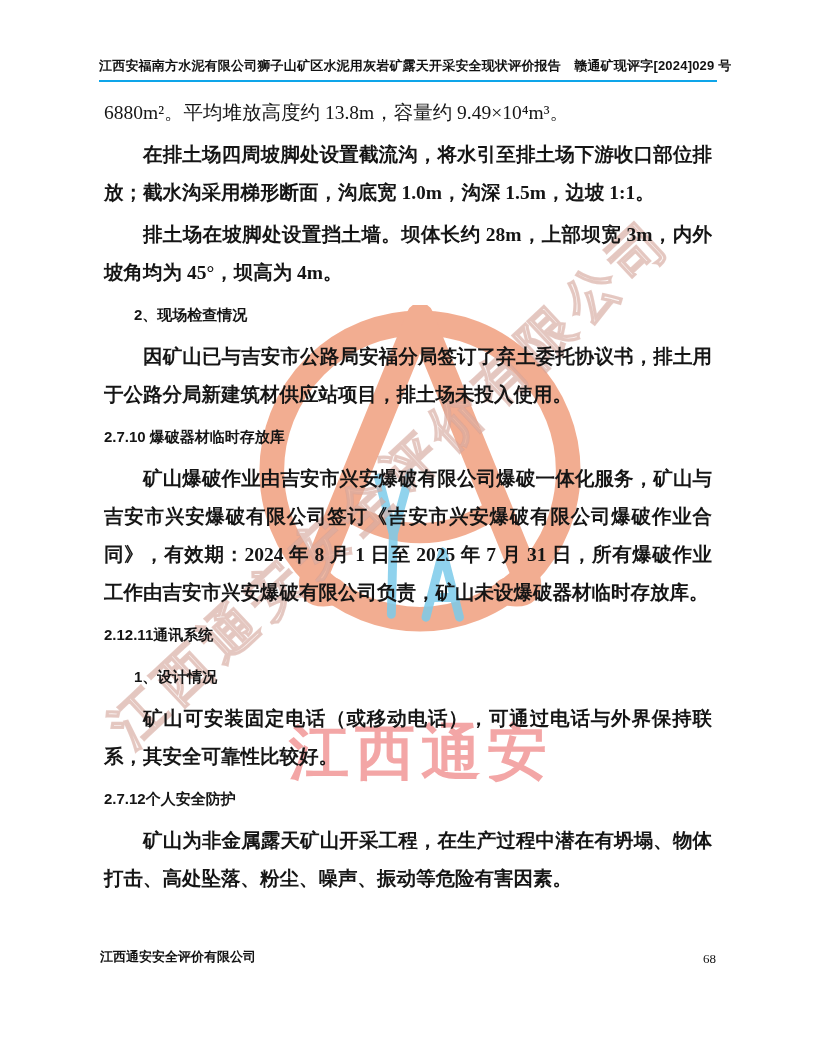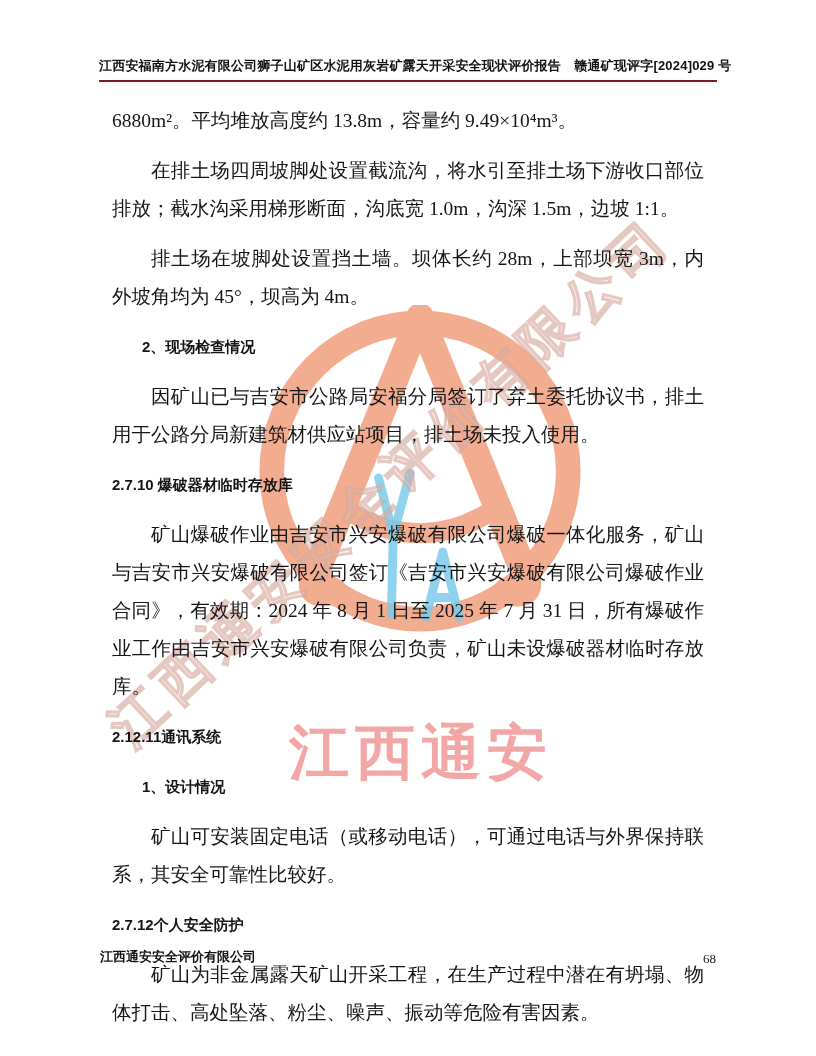"江西安福南方水泥有限公司狮子山矿区水泥用灰岩矿露天开采安全现状评价报告" .header { border-bottom: 2px solid #7f1d1d -> 2px solid #0ea5e9 }
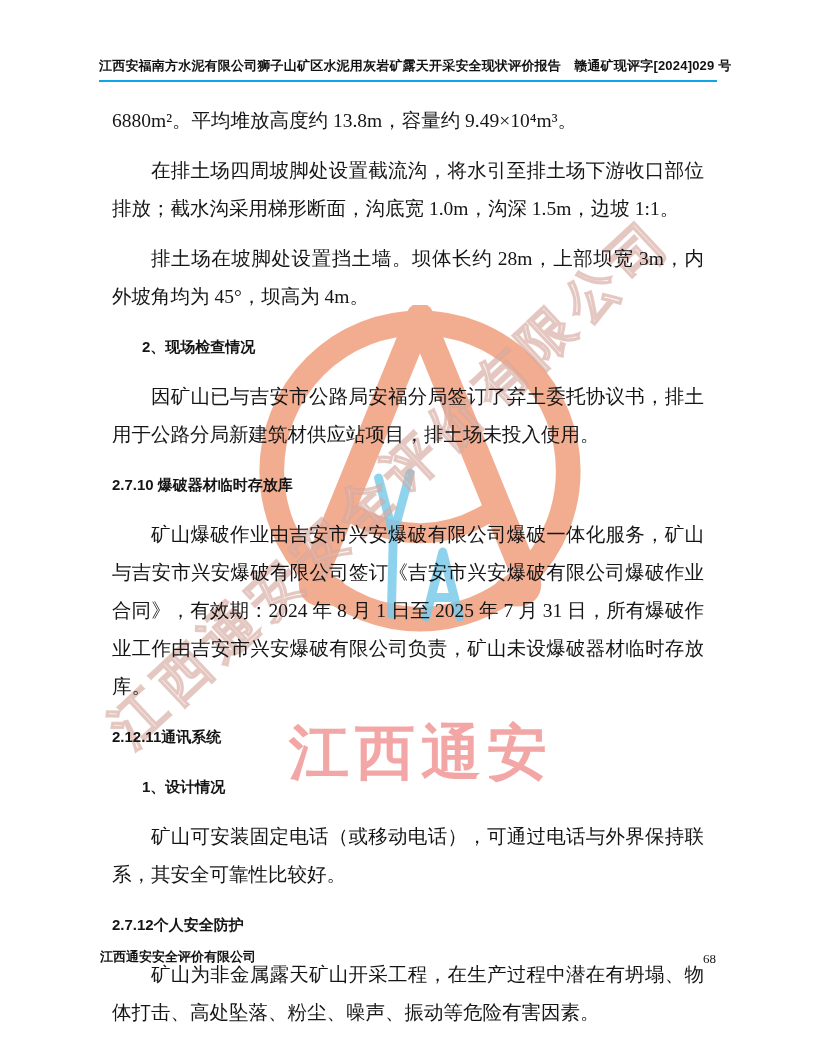"6880m²。平均堆放高度约 13.8m，容量约 9.49×10⁴m³。" .body-text p { margin: 12px -> 4px }
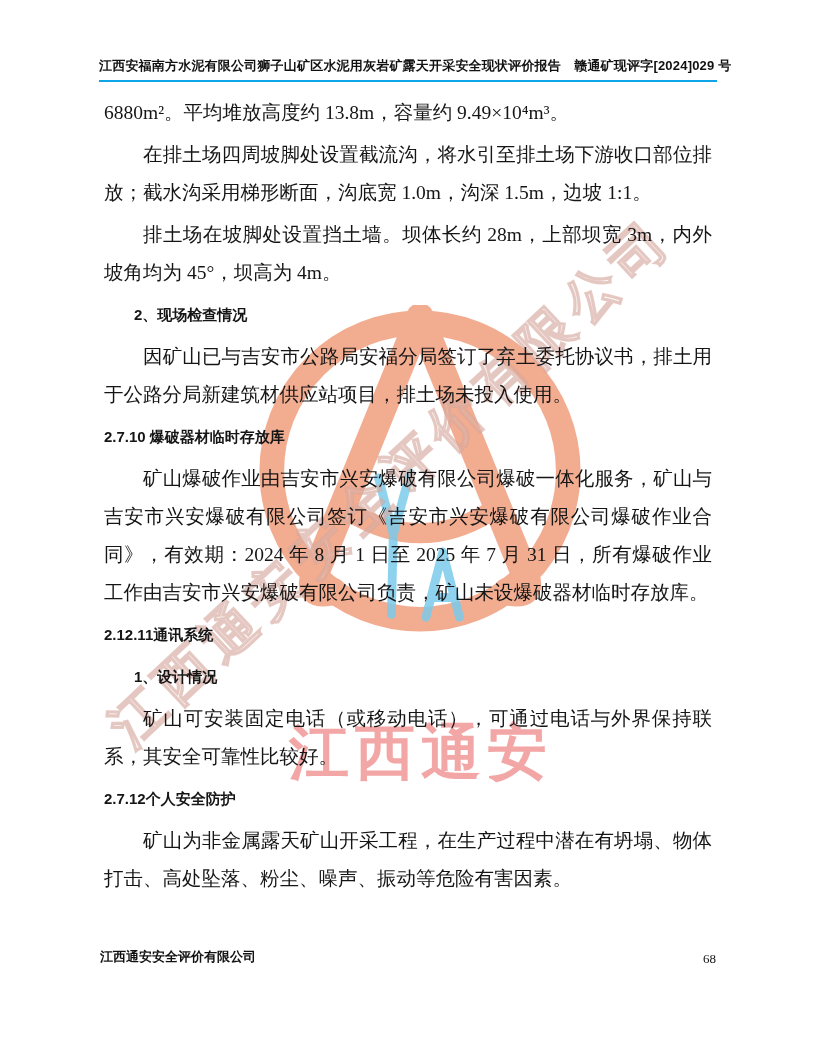"在排土场四周坡脚处设置截流沟，将水引至排土场下游收口部位排放；截水沟采用梯形断面" .body-text p.indent { font-weight: none -> bold }
